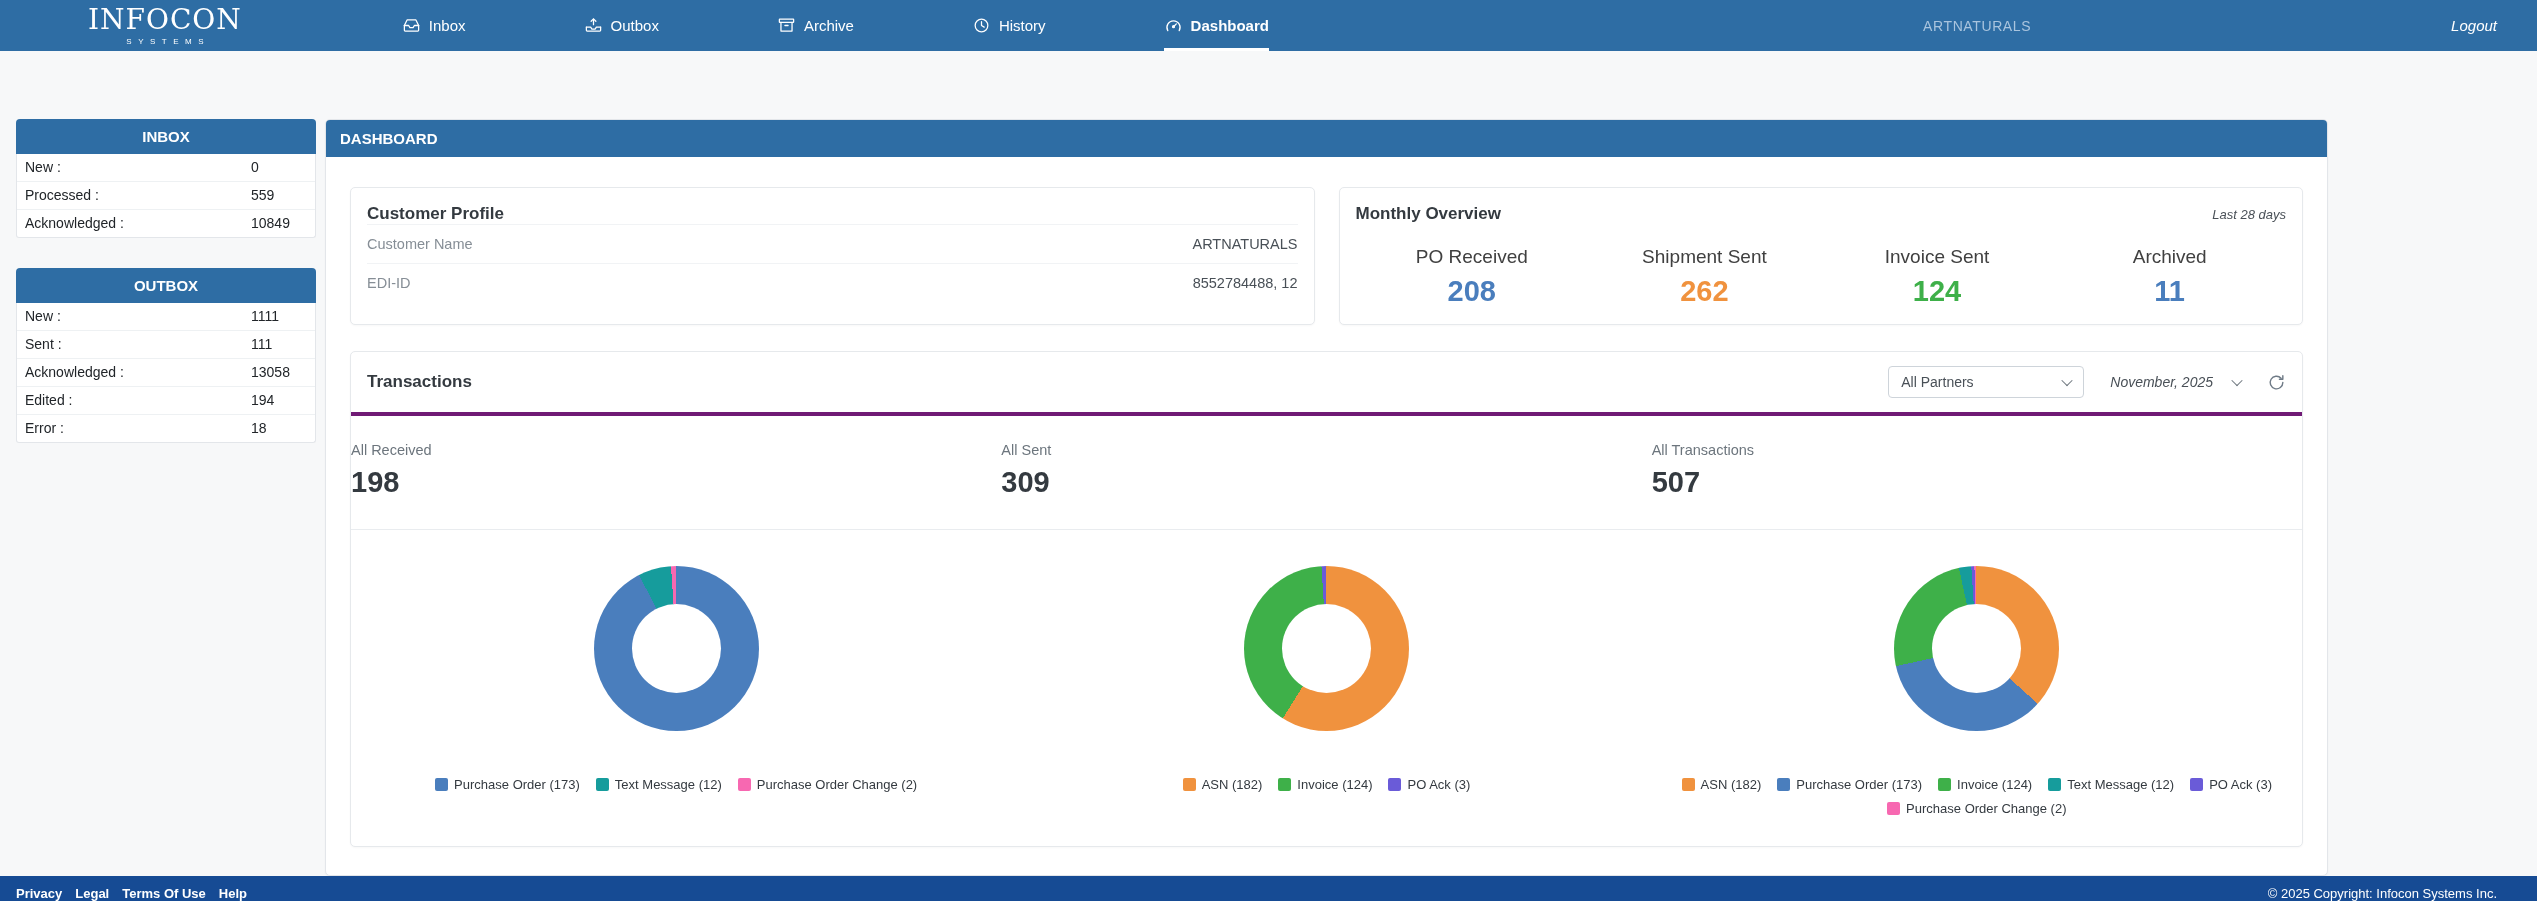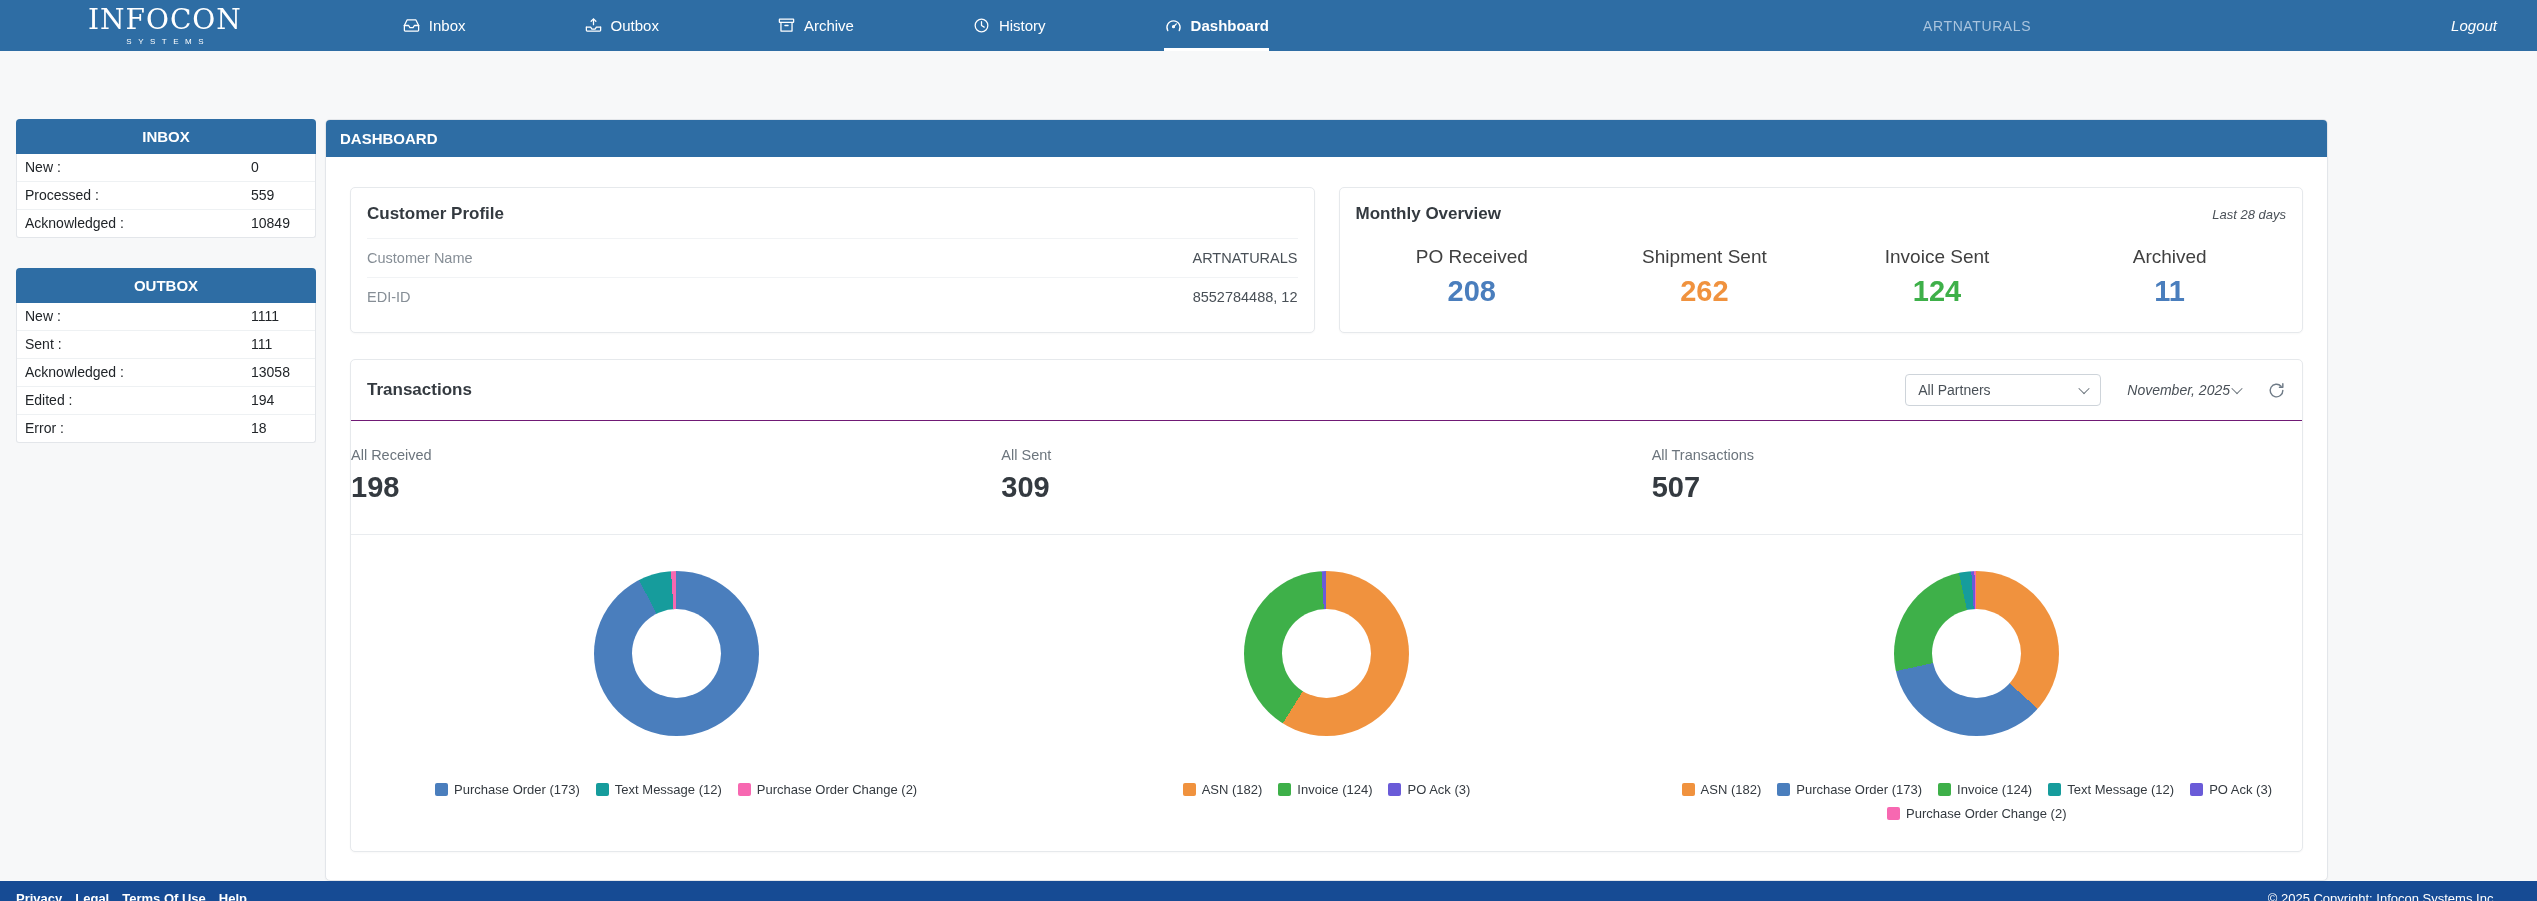"Customer Name" .profile-rows { margin-top: 14px -> none }
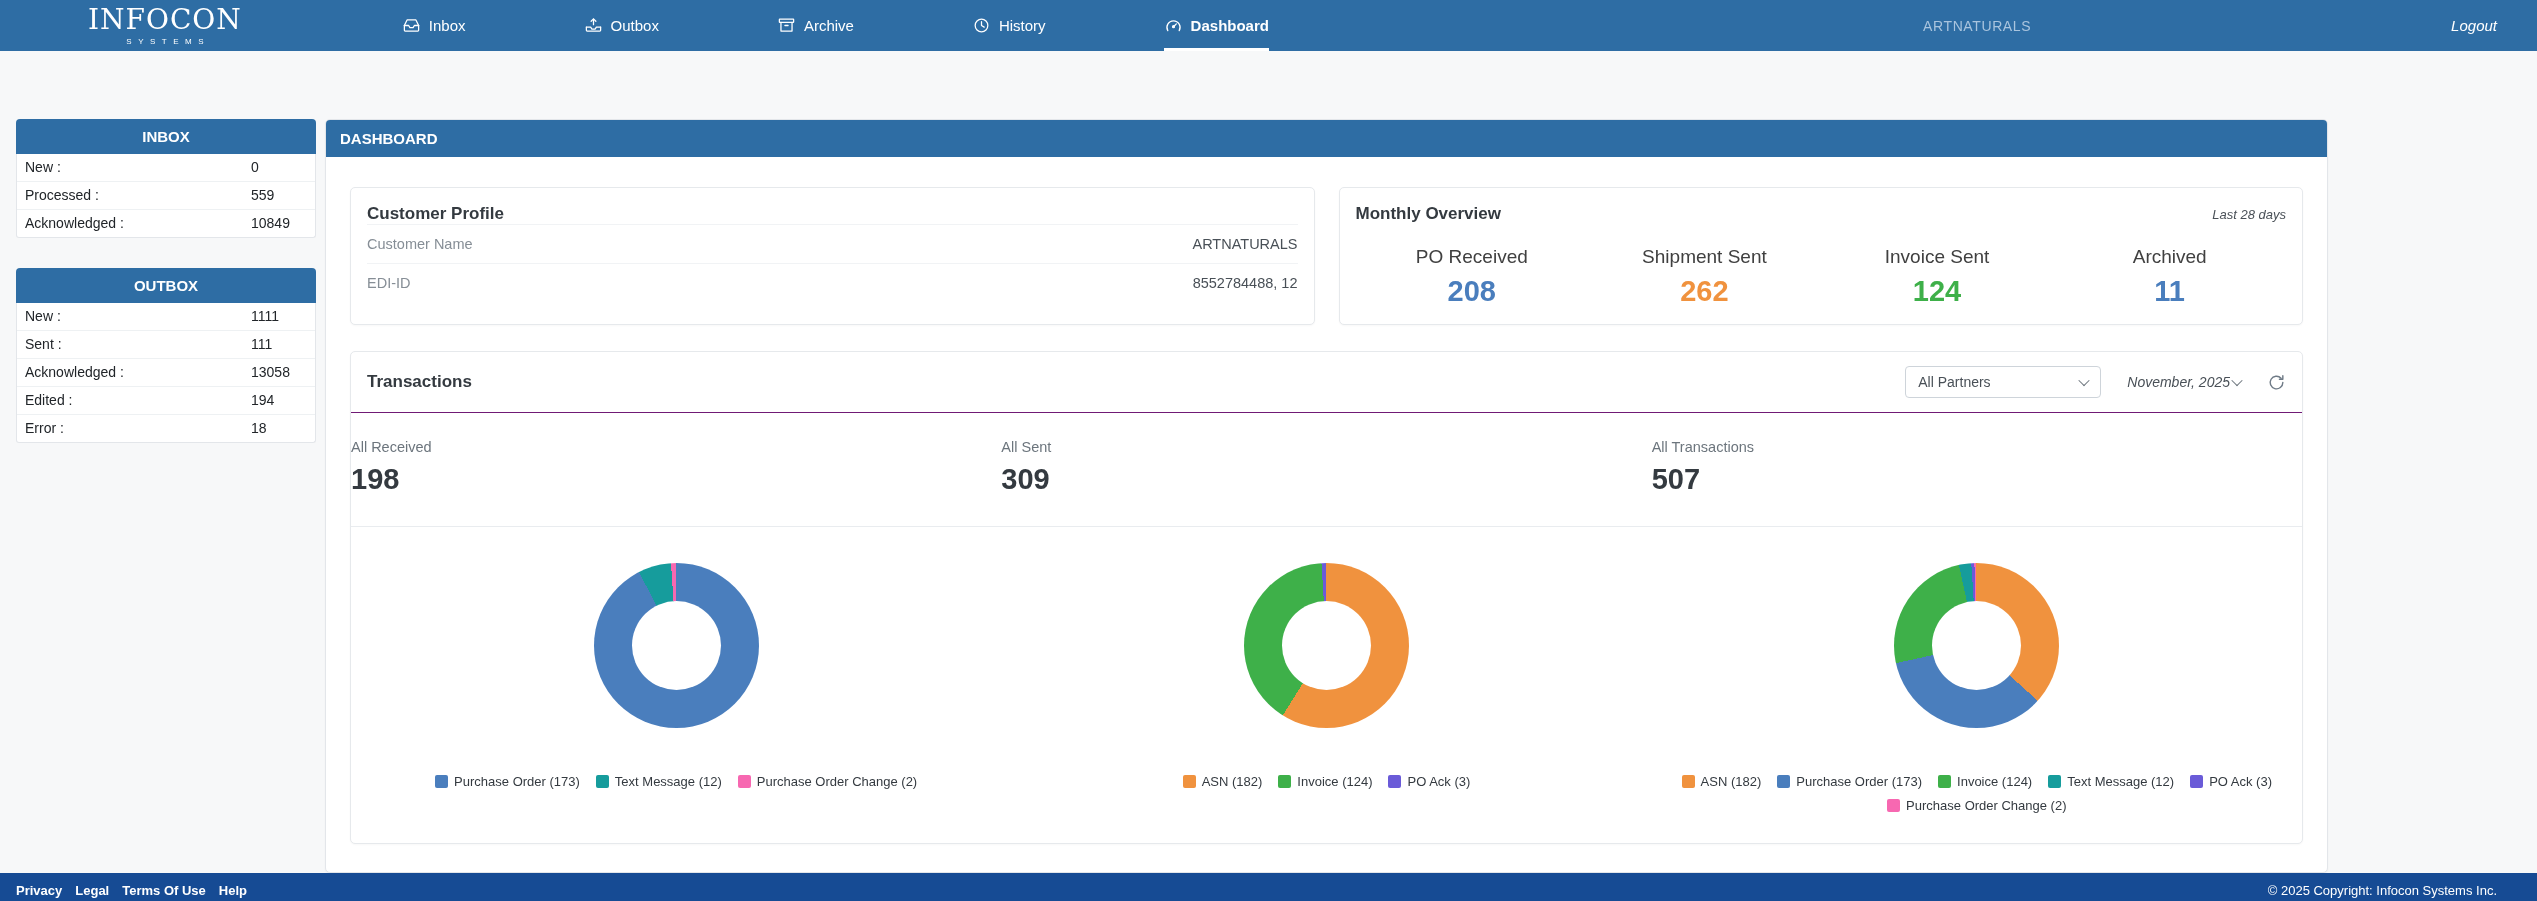"Transactions" .tx-header { border-bottom: 1px solid #701a75 -> 4px solid #701a75 }
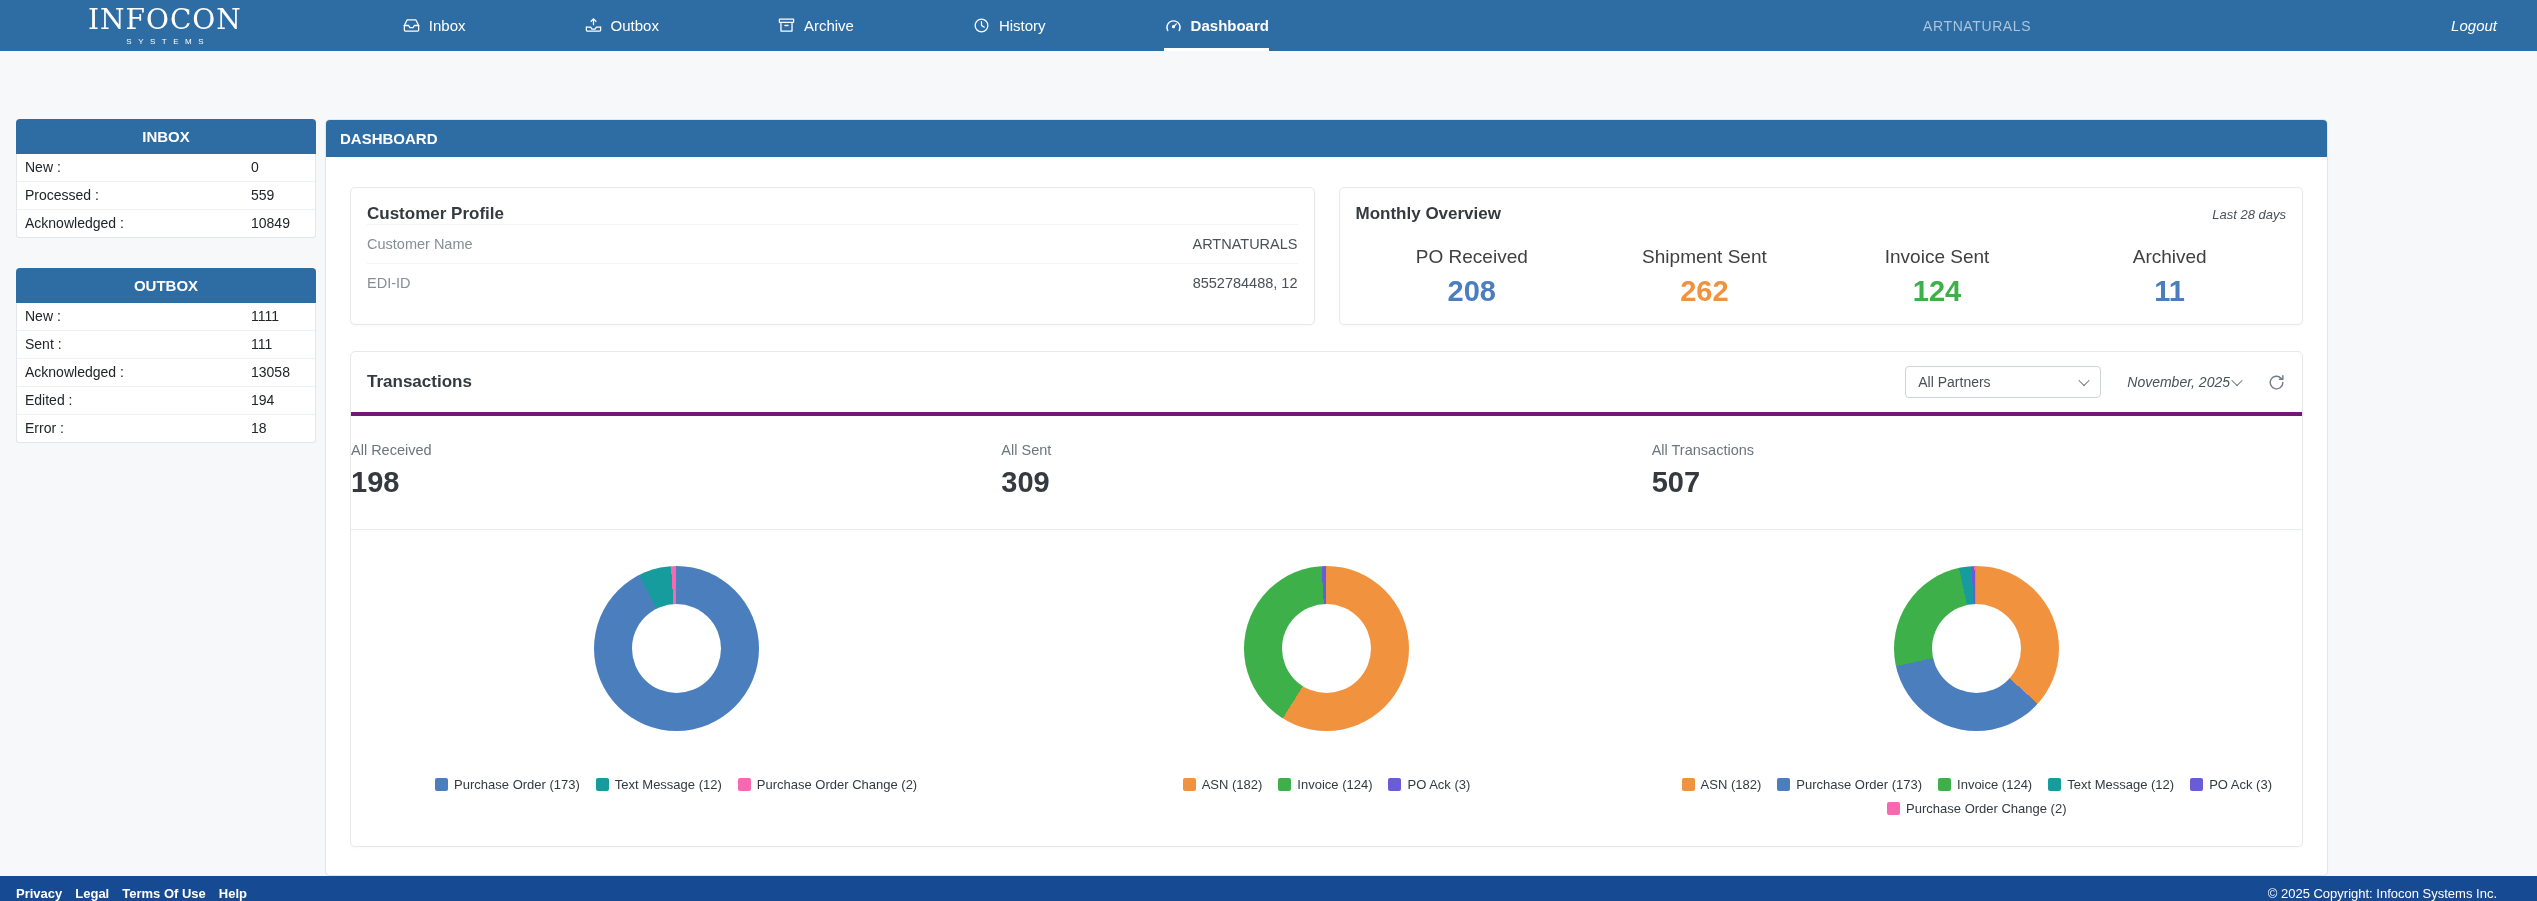"November, 2025" .select-plain { gap: 3px -> 20px }
